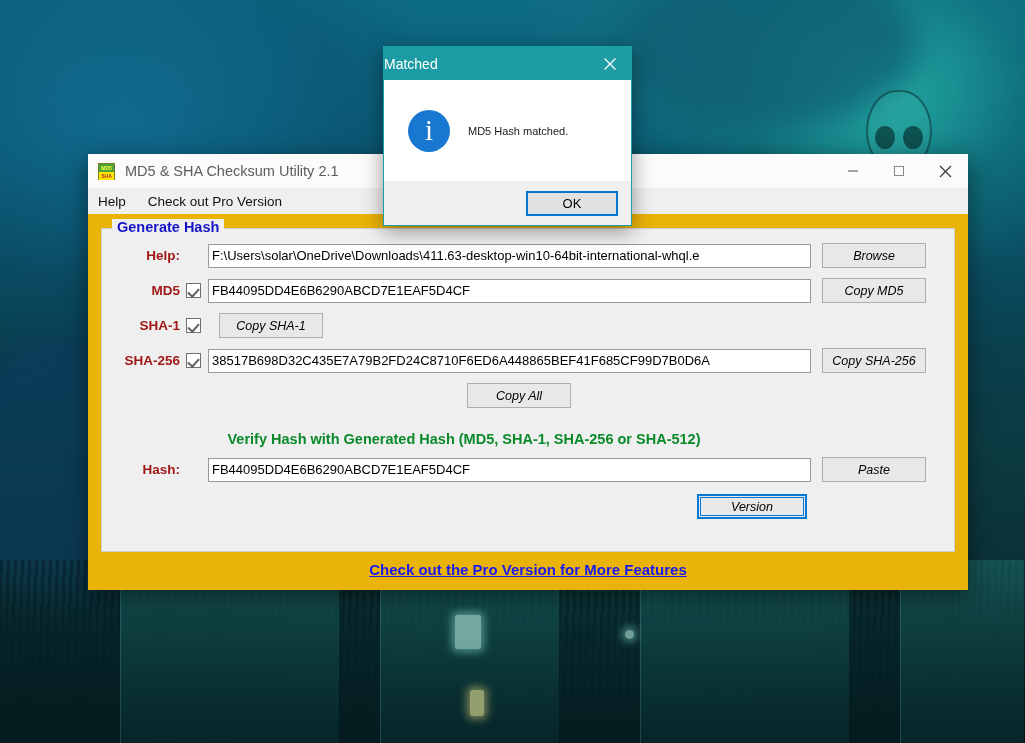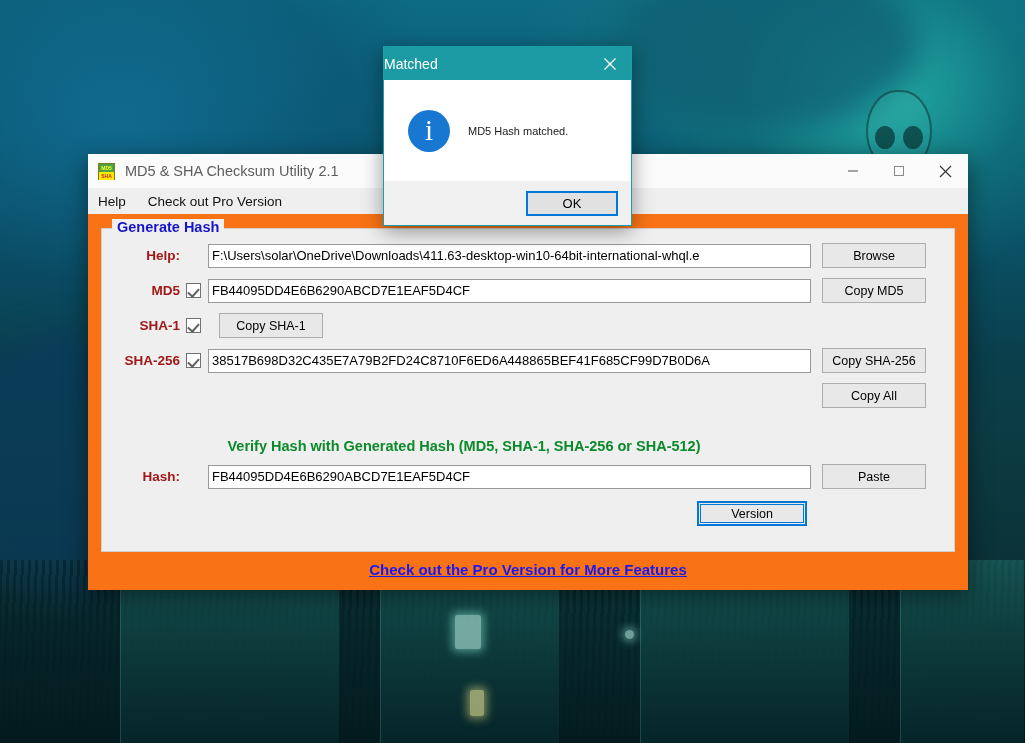"MD5 & SHA Checksum Utility" #app-window { background: #f97316 -> #eab308 }
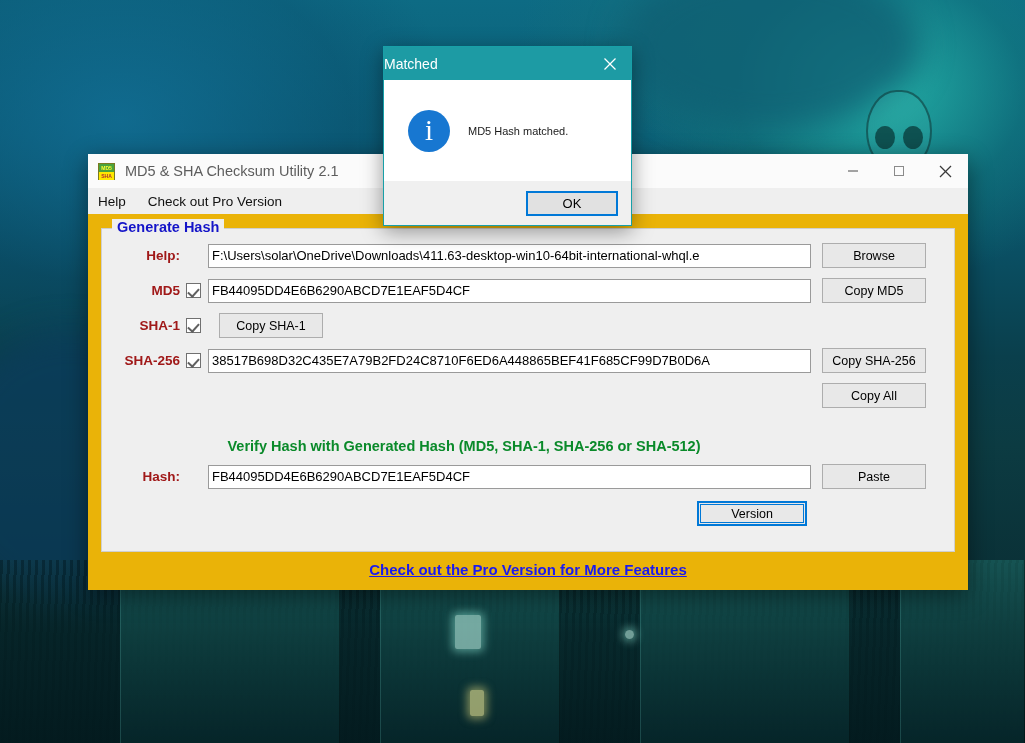"Browse" .btn { font-style: none -> italic }
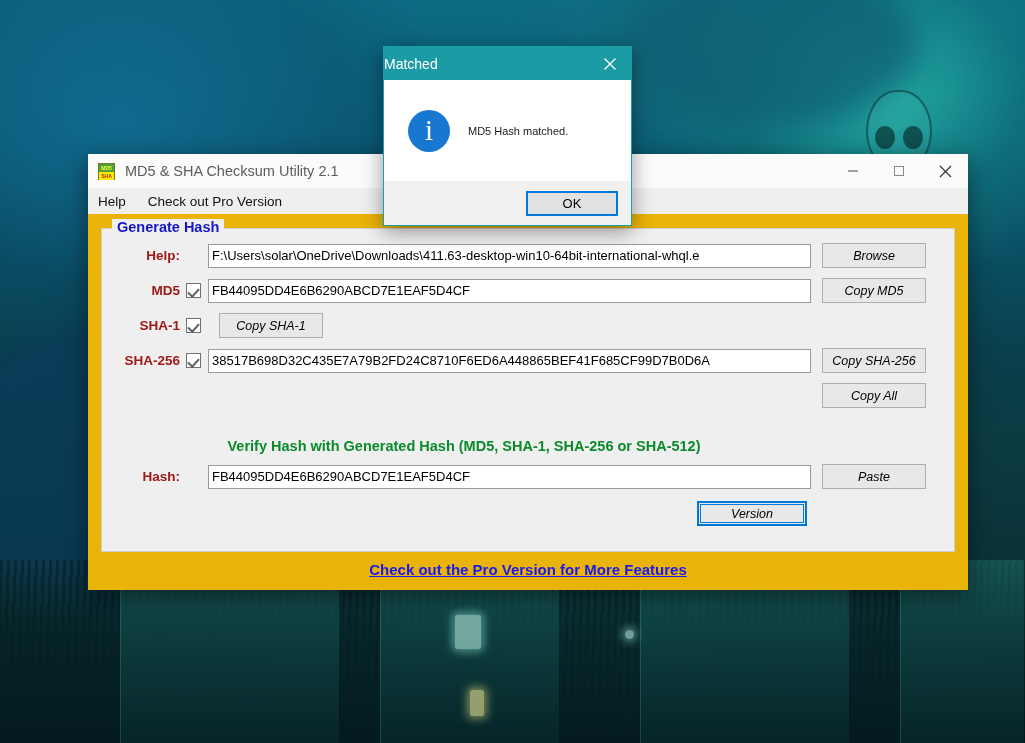"Copy All" #copyall-row { justify-content: flex-end -> center; margin-bottom: 30px -> 23px }
